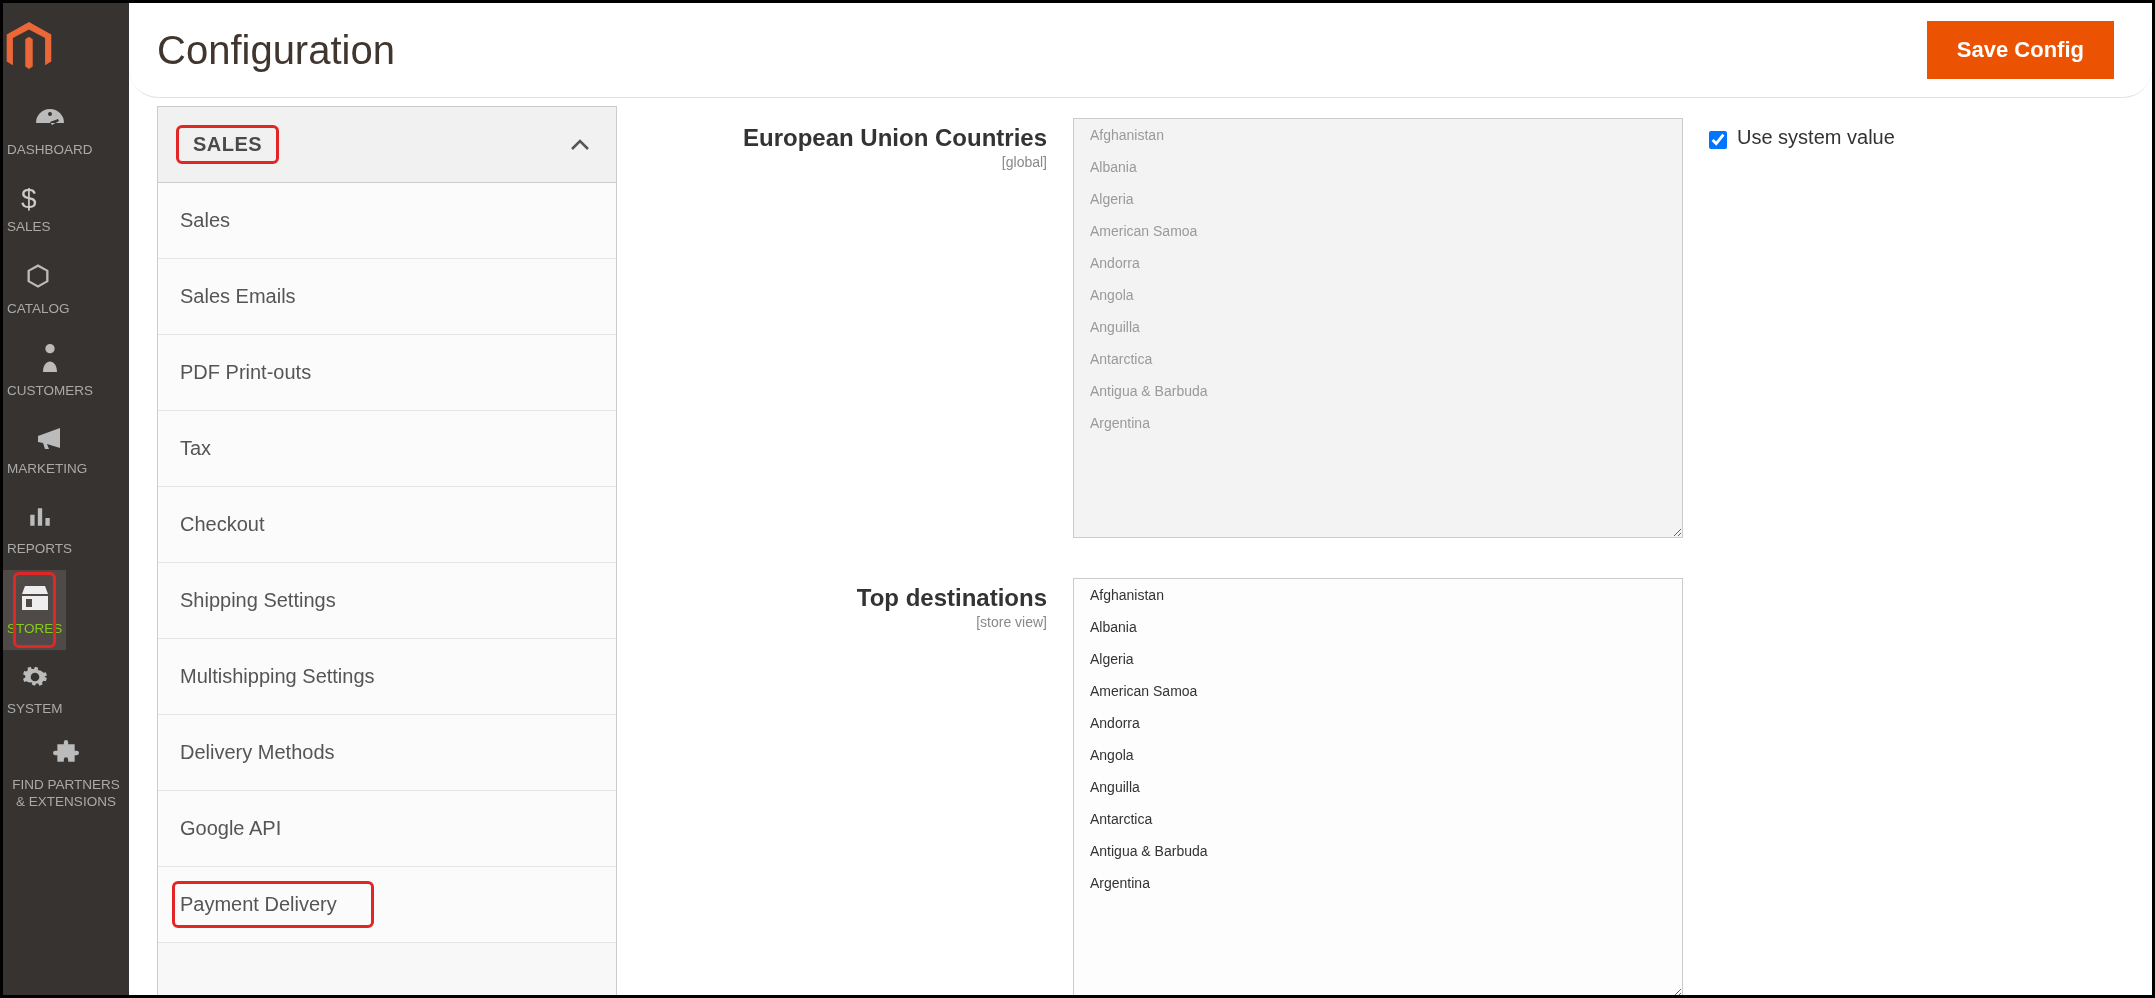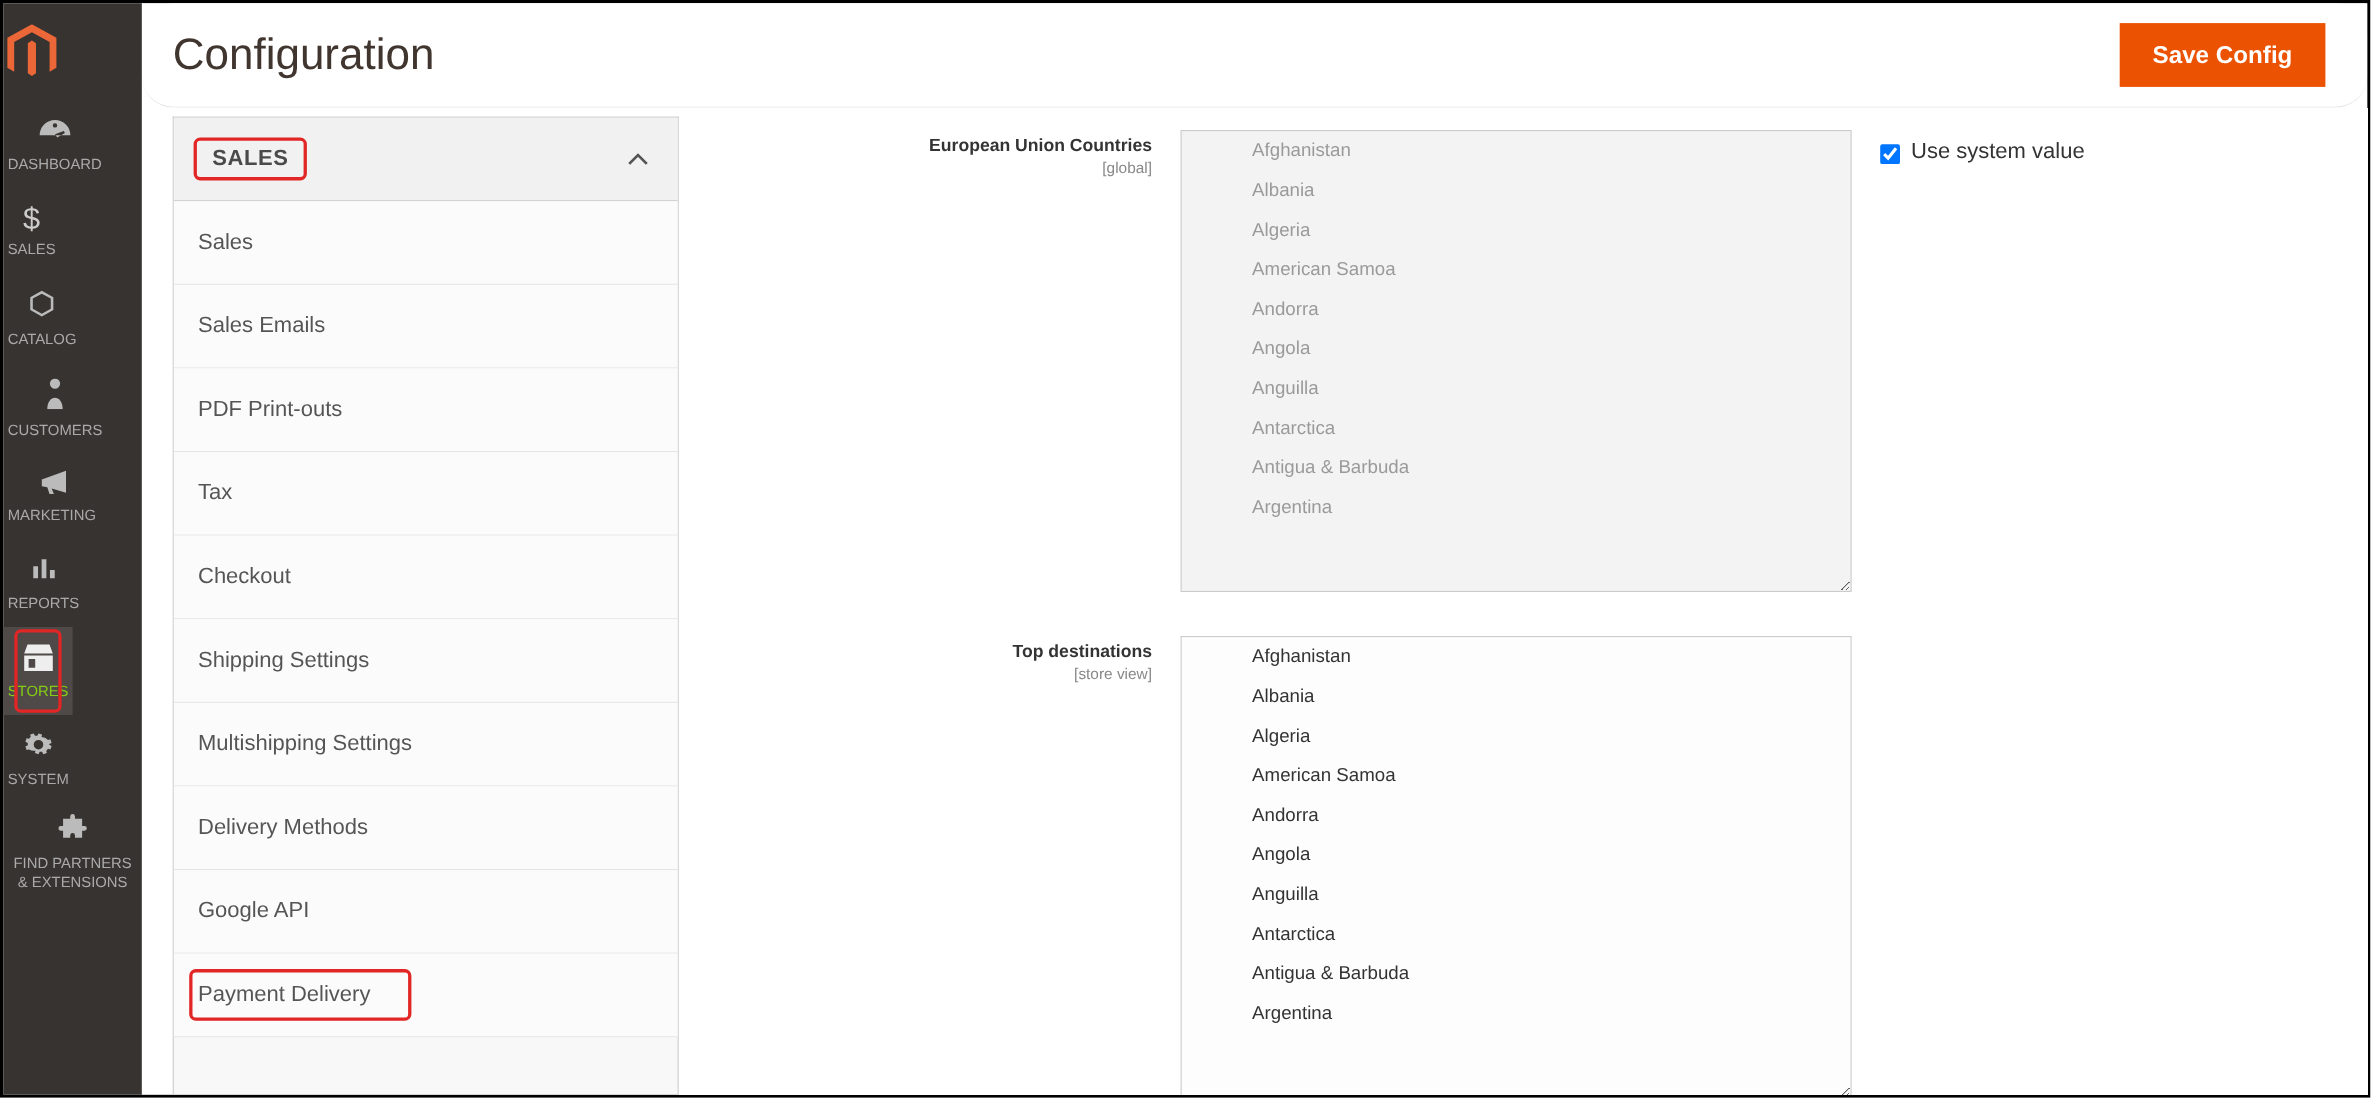"European Union Countries" .field-label .lbl { font-size: 16px -> 24px }
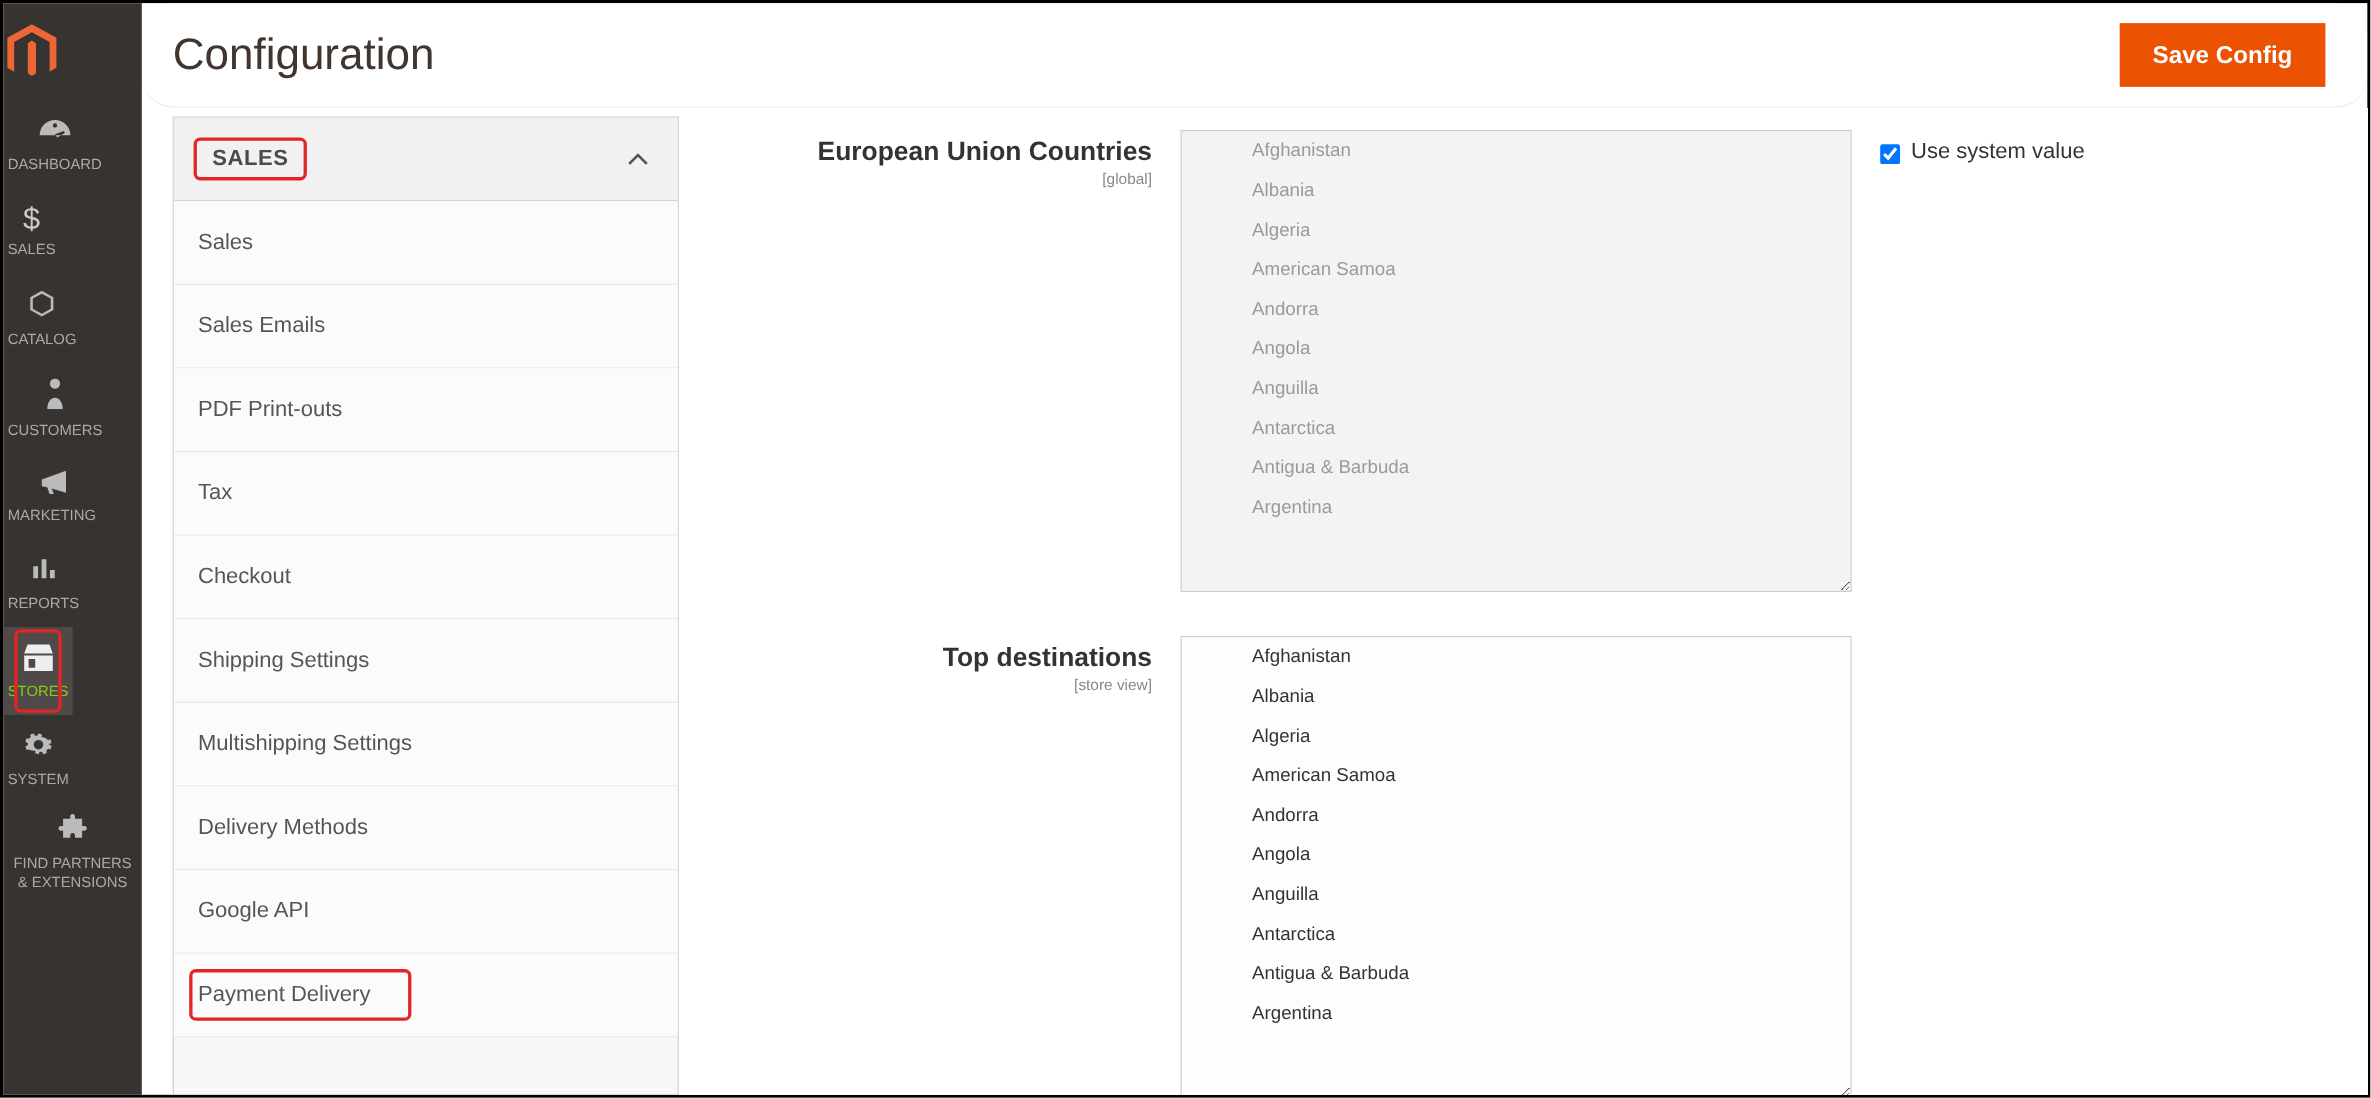"Afghanistan" .multiselect { font-size: 17px -> 14px; padding-left: 48px -> none }
